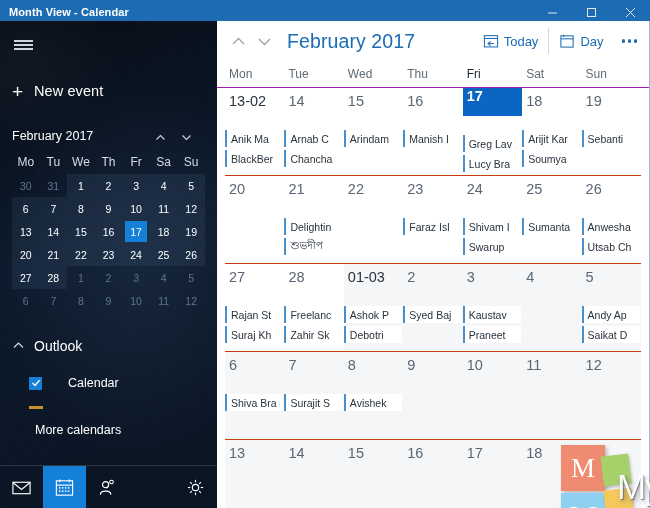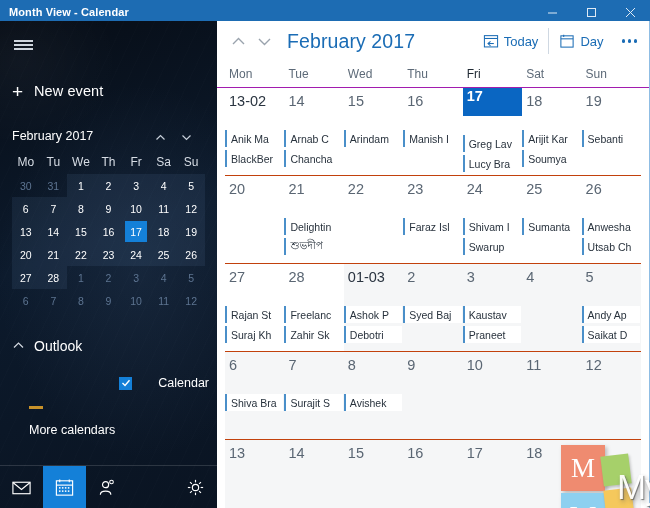"Calendar" .cal-row { justify-content: flex-end -> none; margin: 16px 8px 0 17px -> 16px 16px 0 17px }
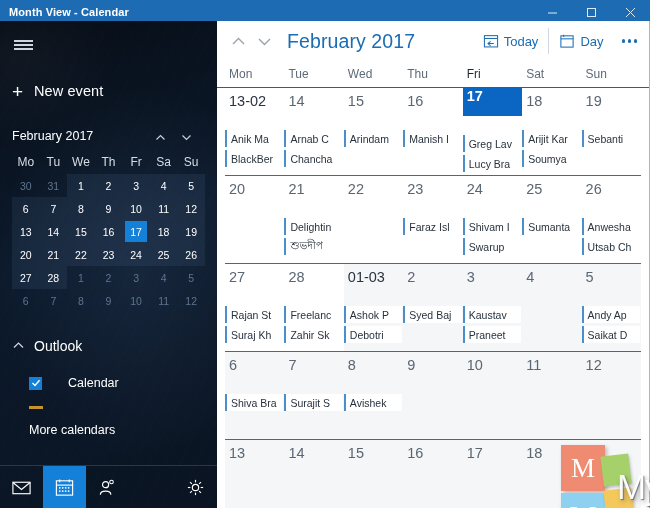"More calendars" .more-cal { margin: 14px 0 0 17px -> 14px 0 0 23px }
